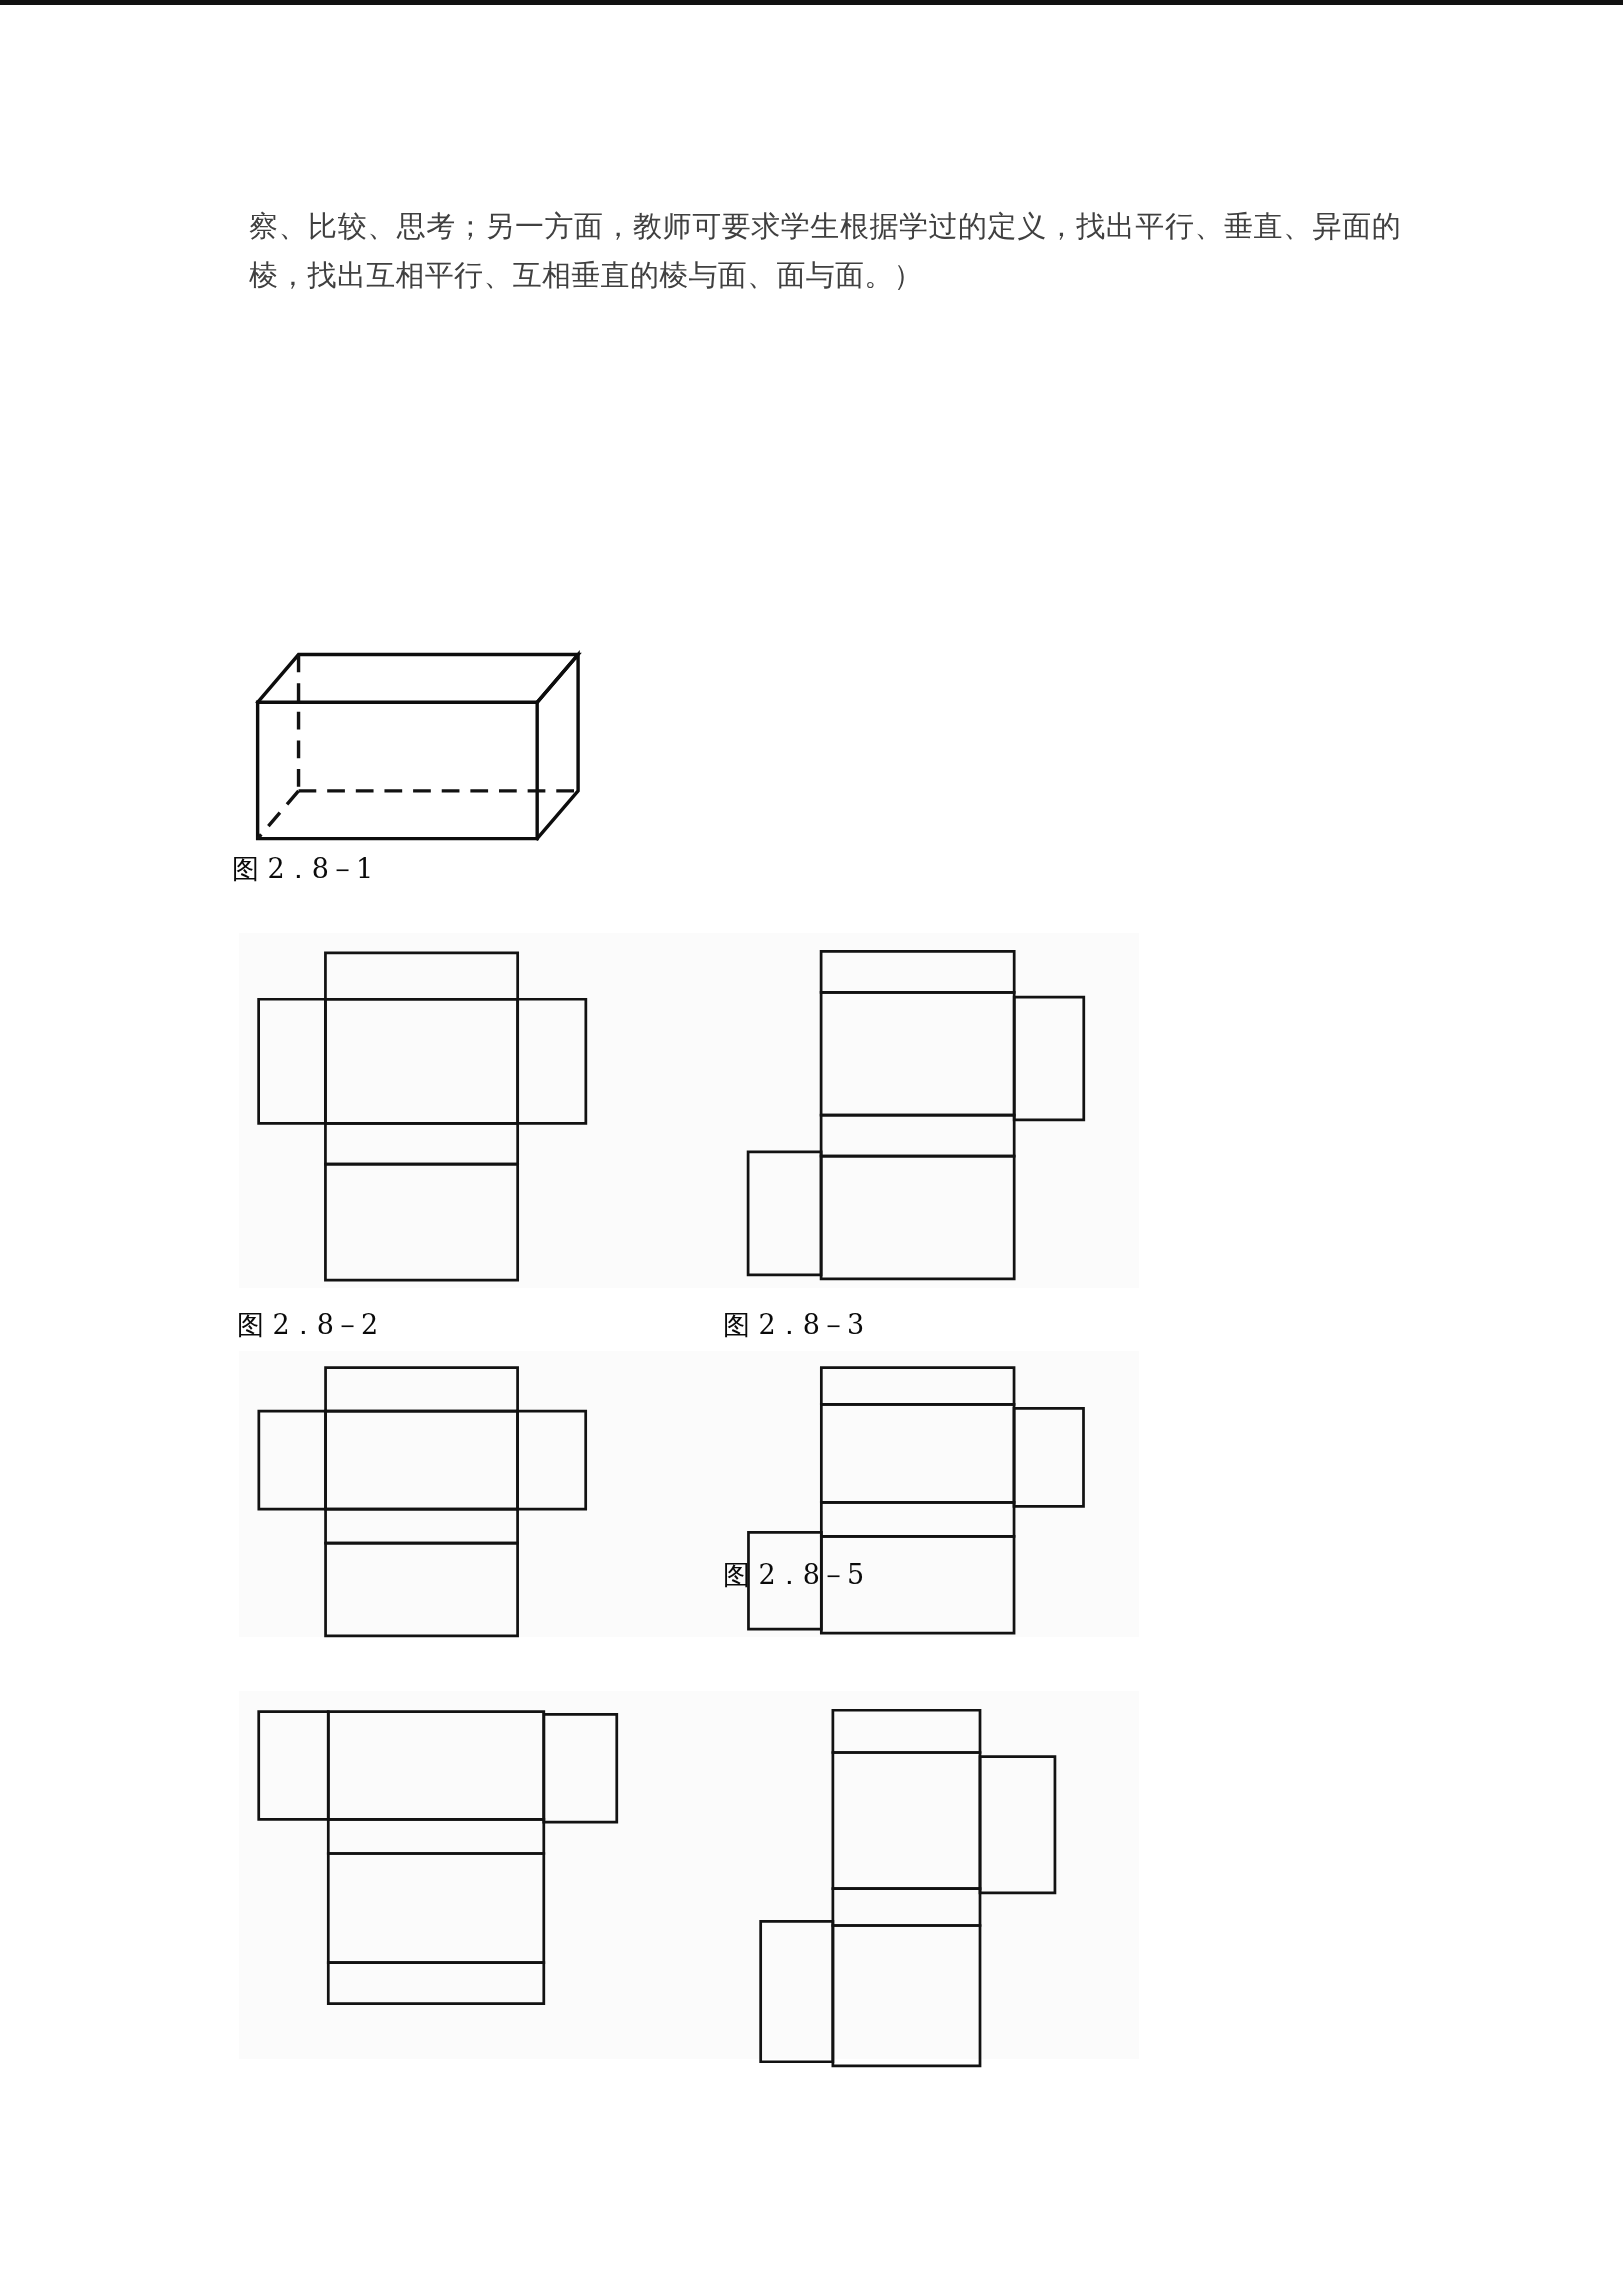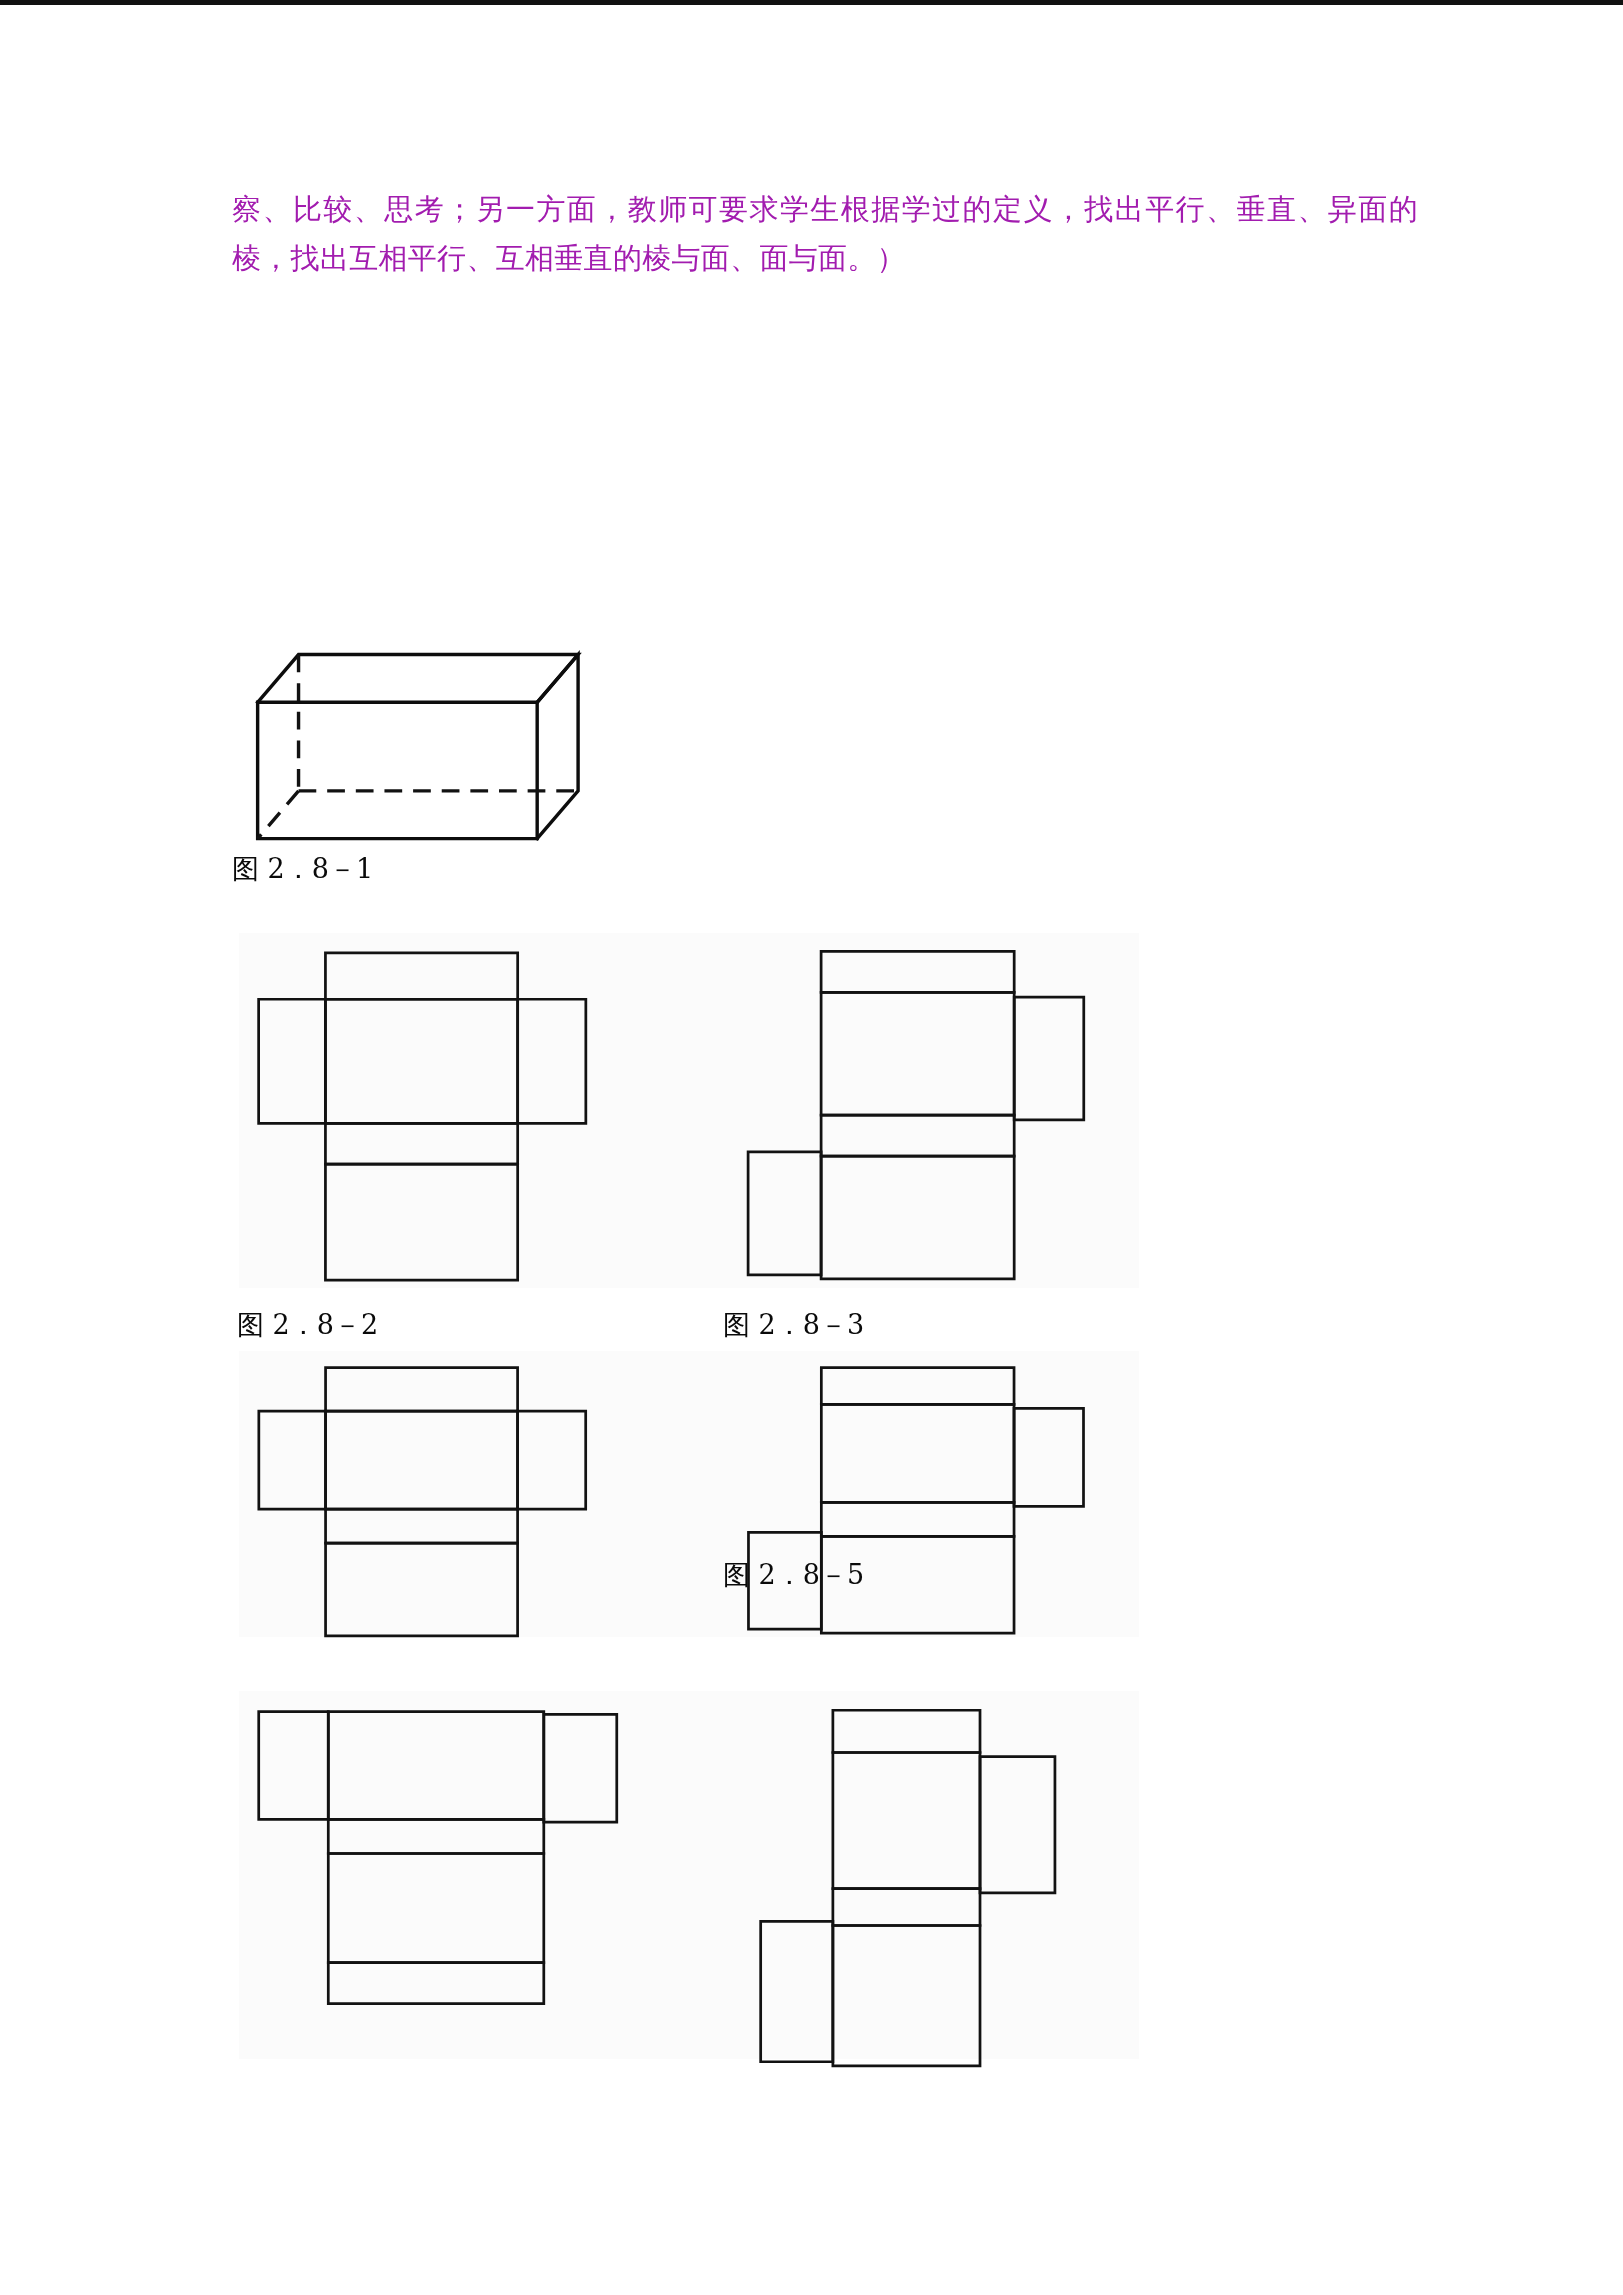"察、比较、思考；另一方面，教师可要求学生根据学过的定义，找出平行、垂直、异面的棱" .para { color: #a21caf -> #404040; margin: 0 -> 17px }
